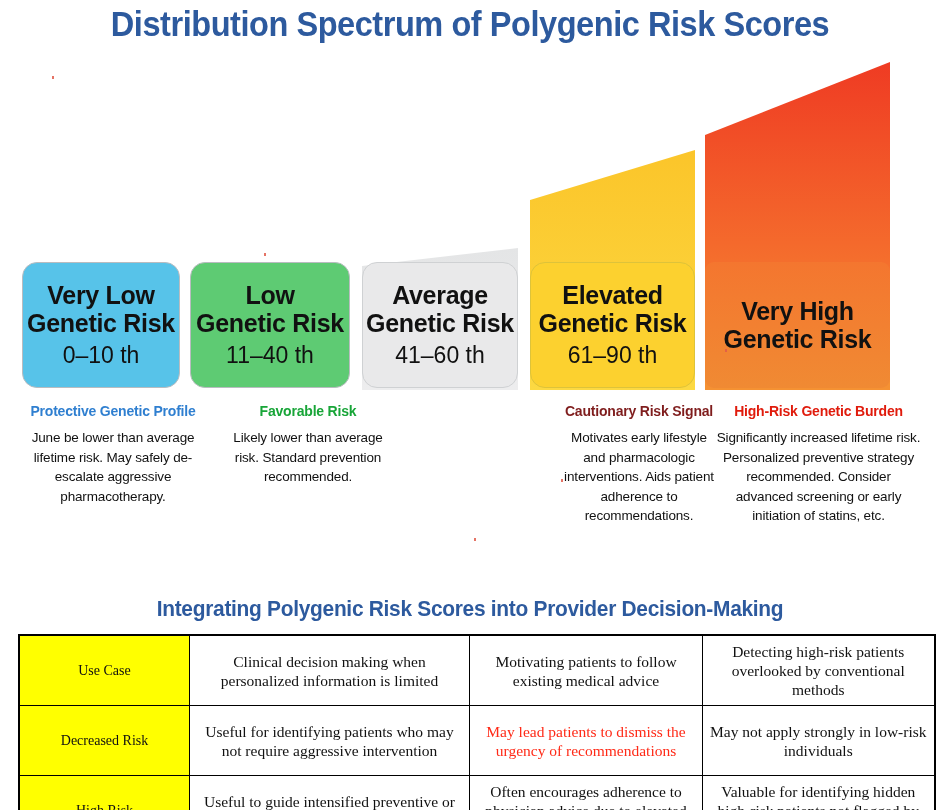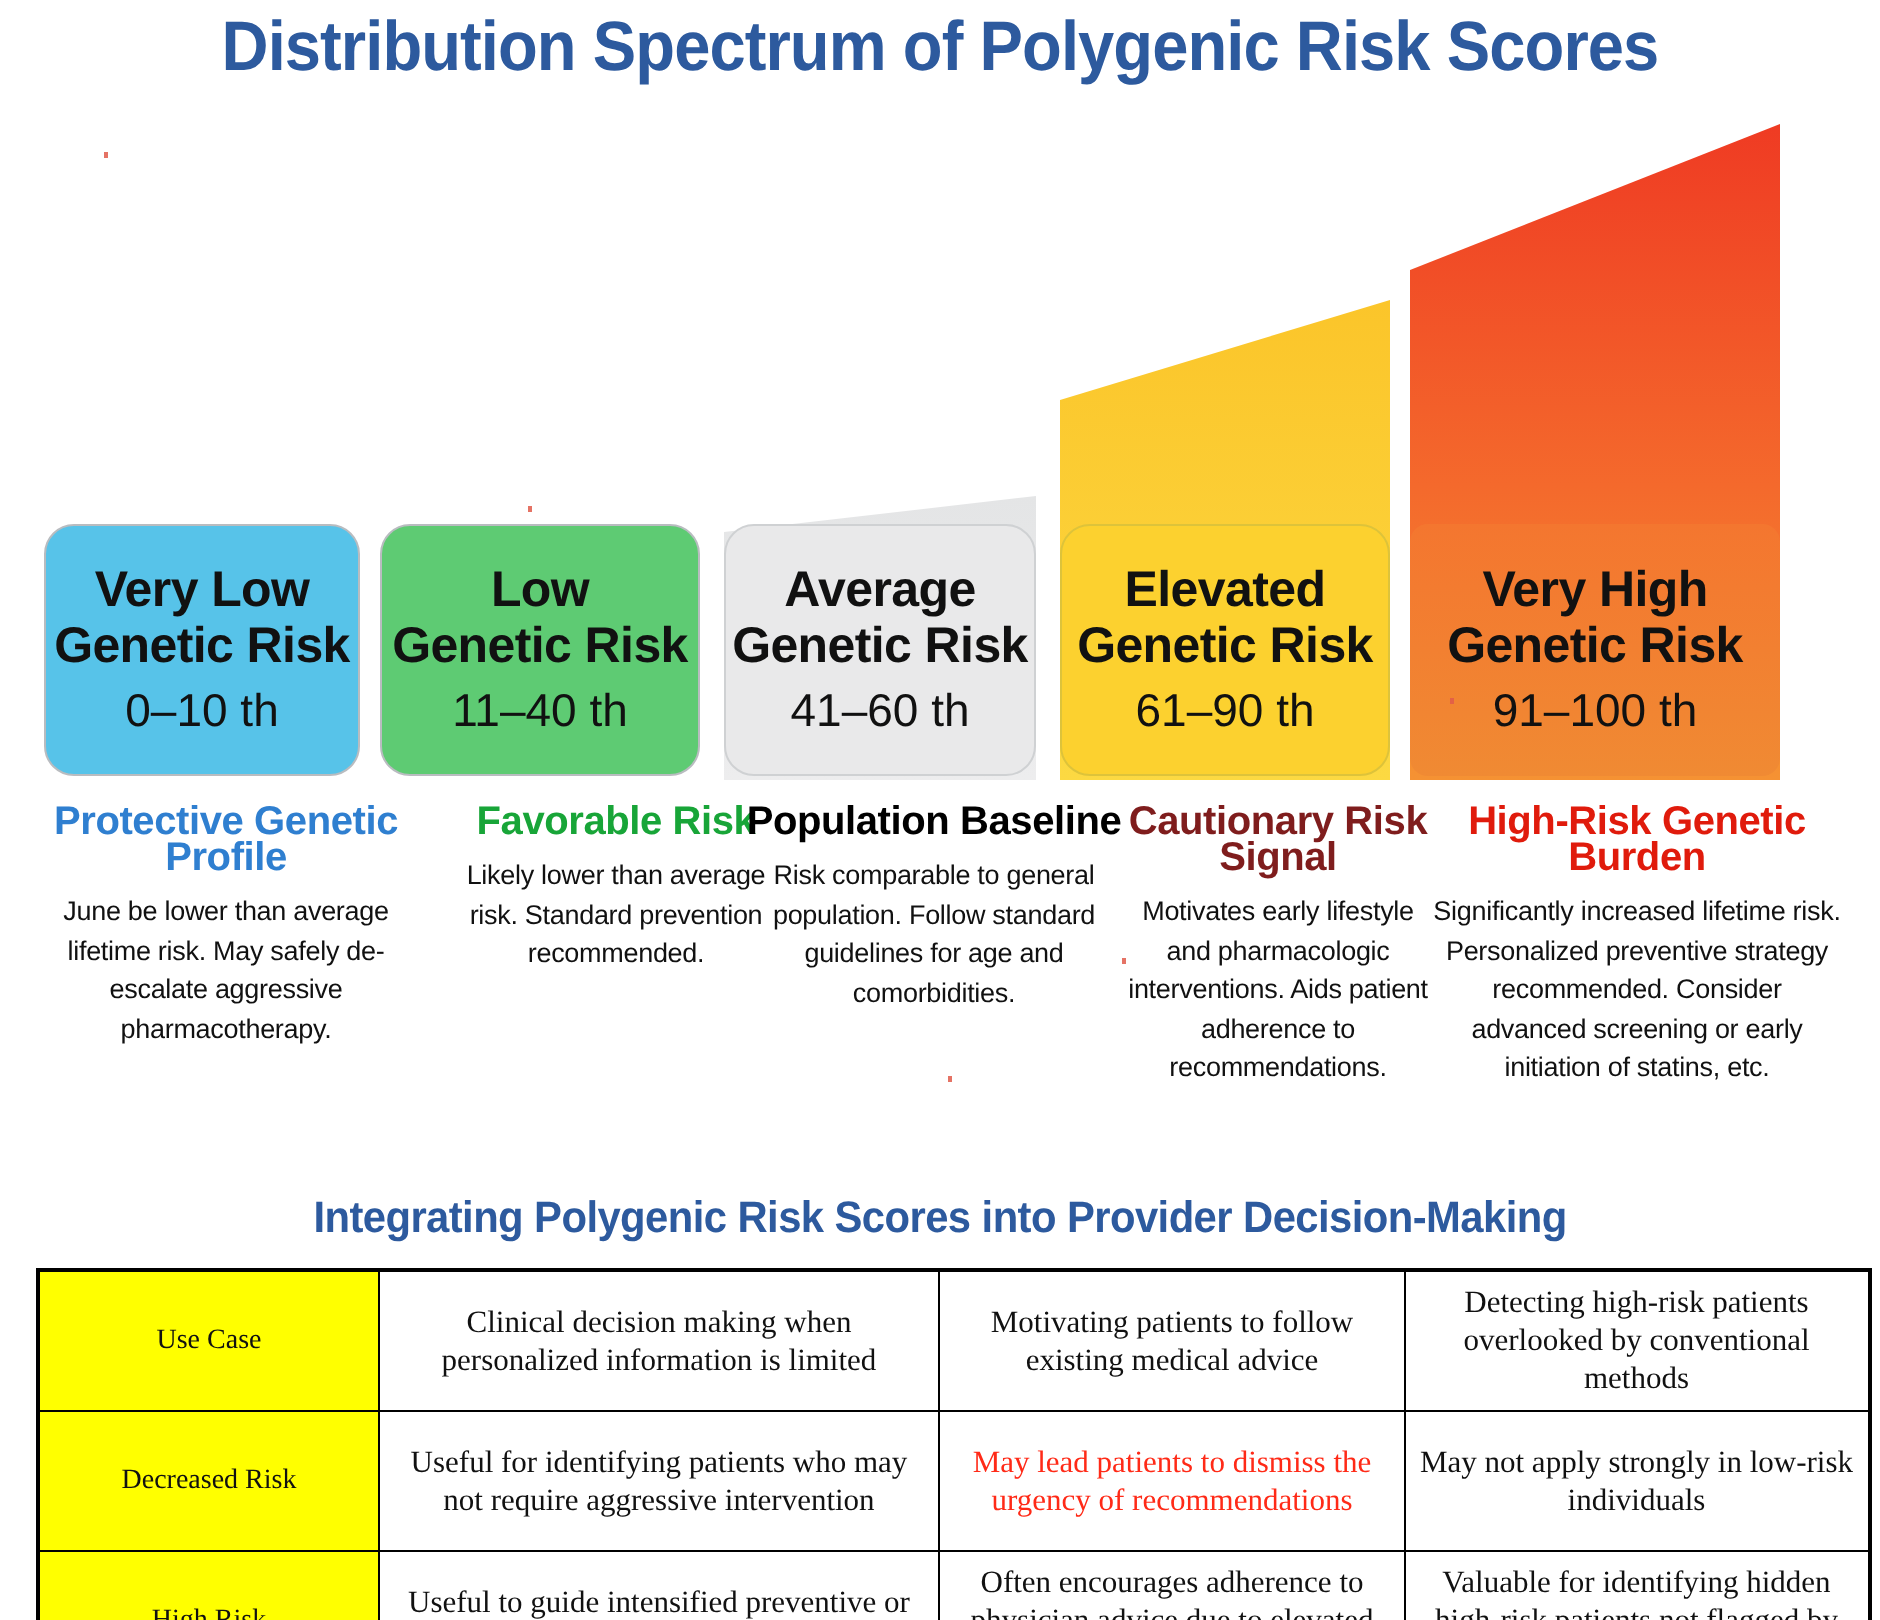"91–100 th" div.pct { html: <div>91–100 th</div> -> none }
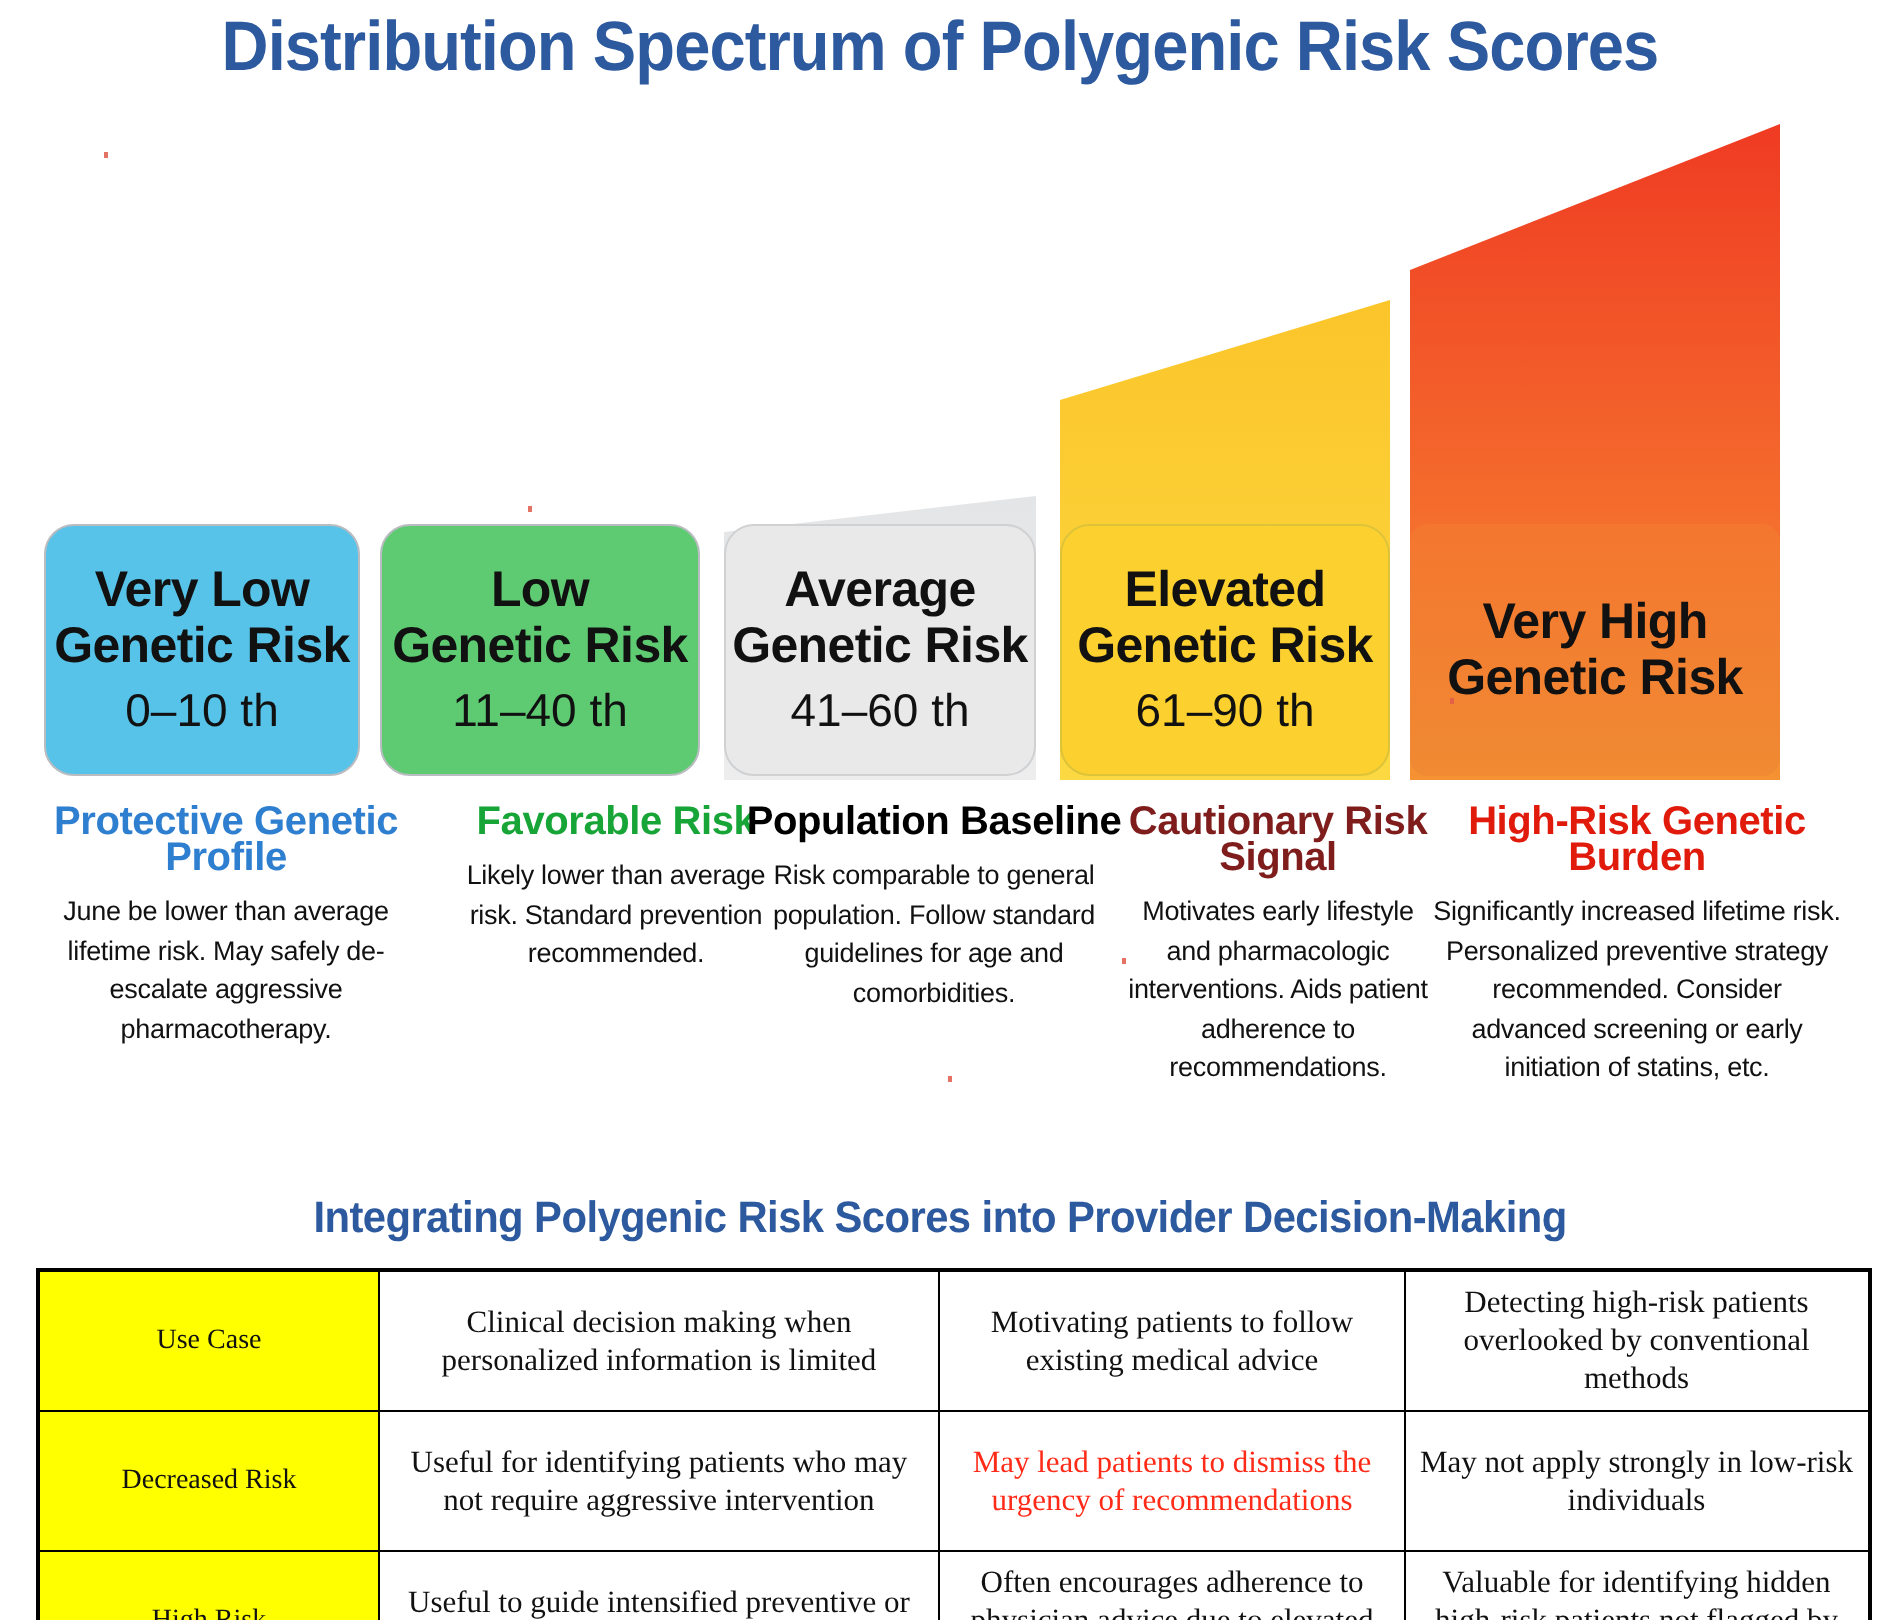"Protective Genetic Profile" .cap .cap-head { font-size: 20px -> 14px }
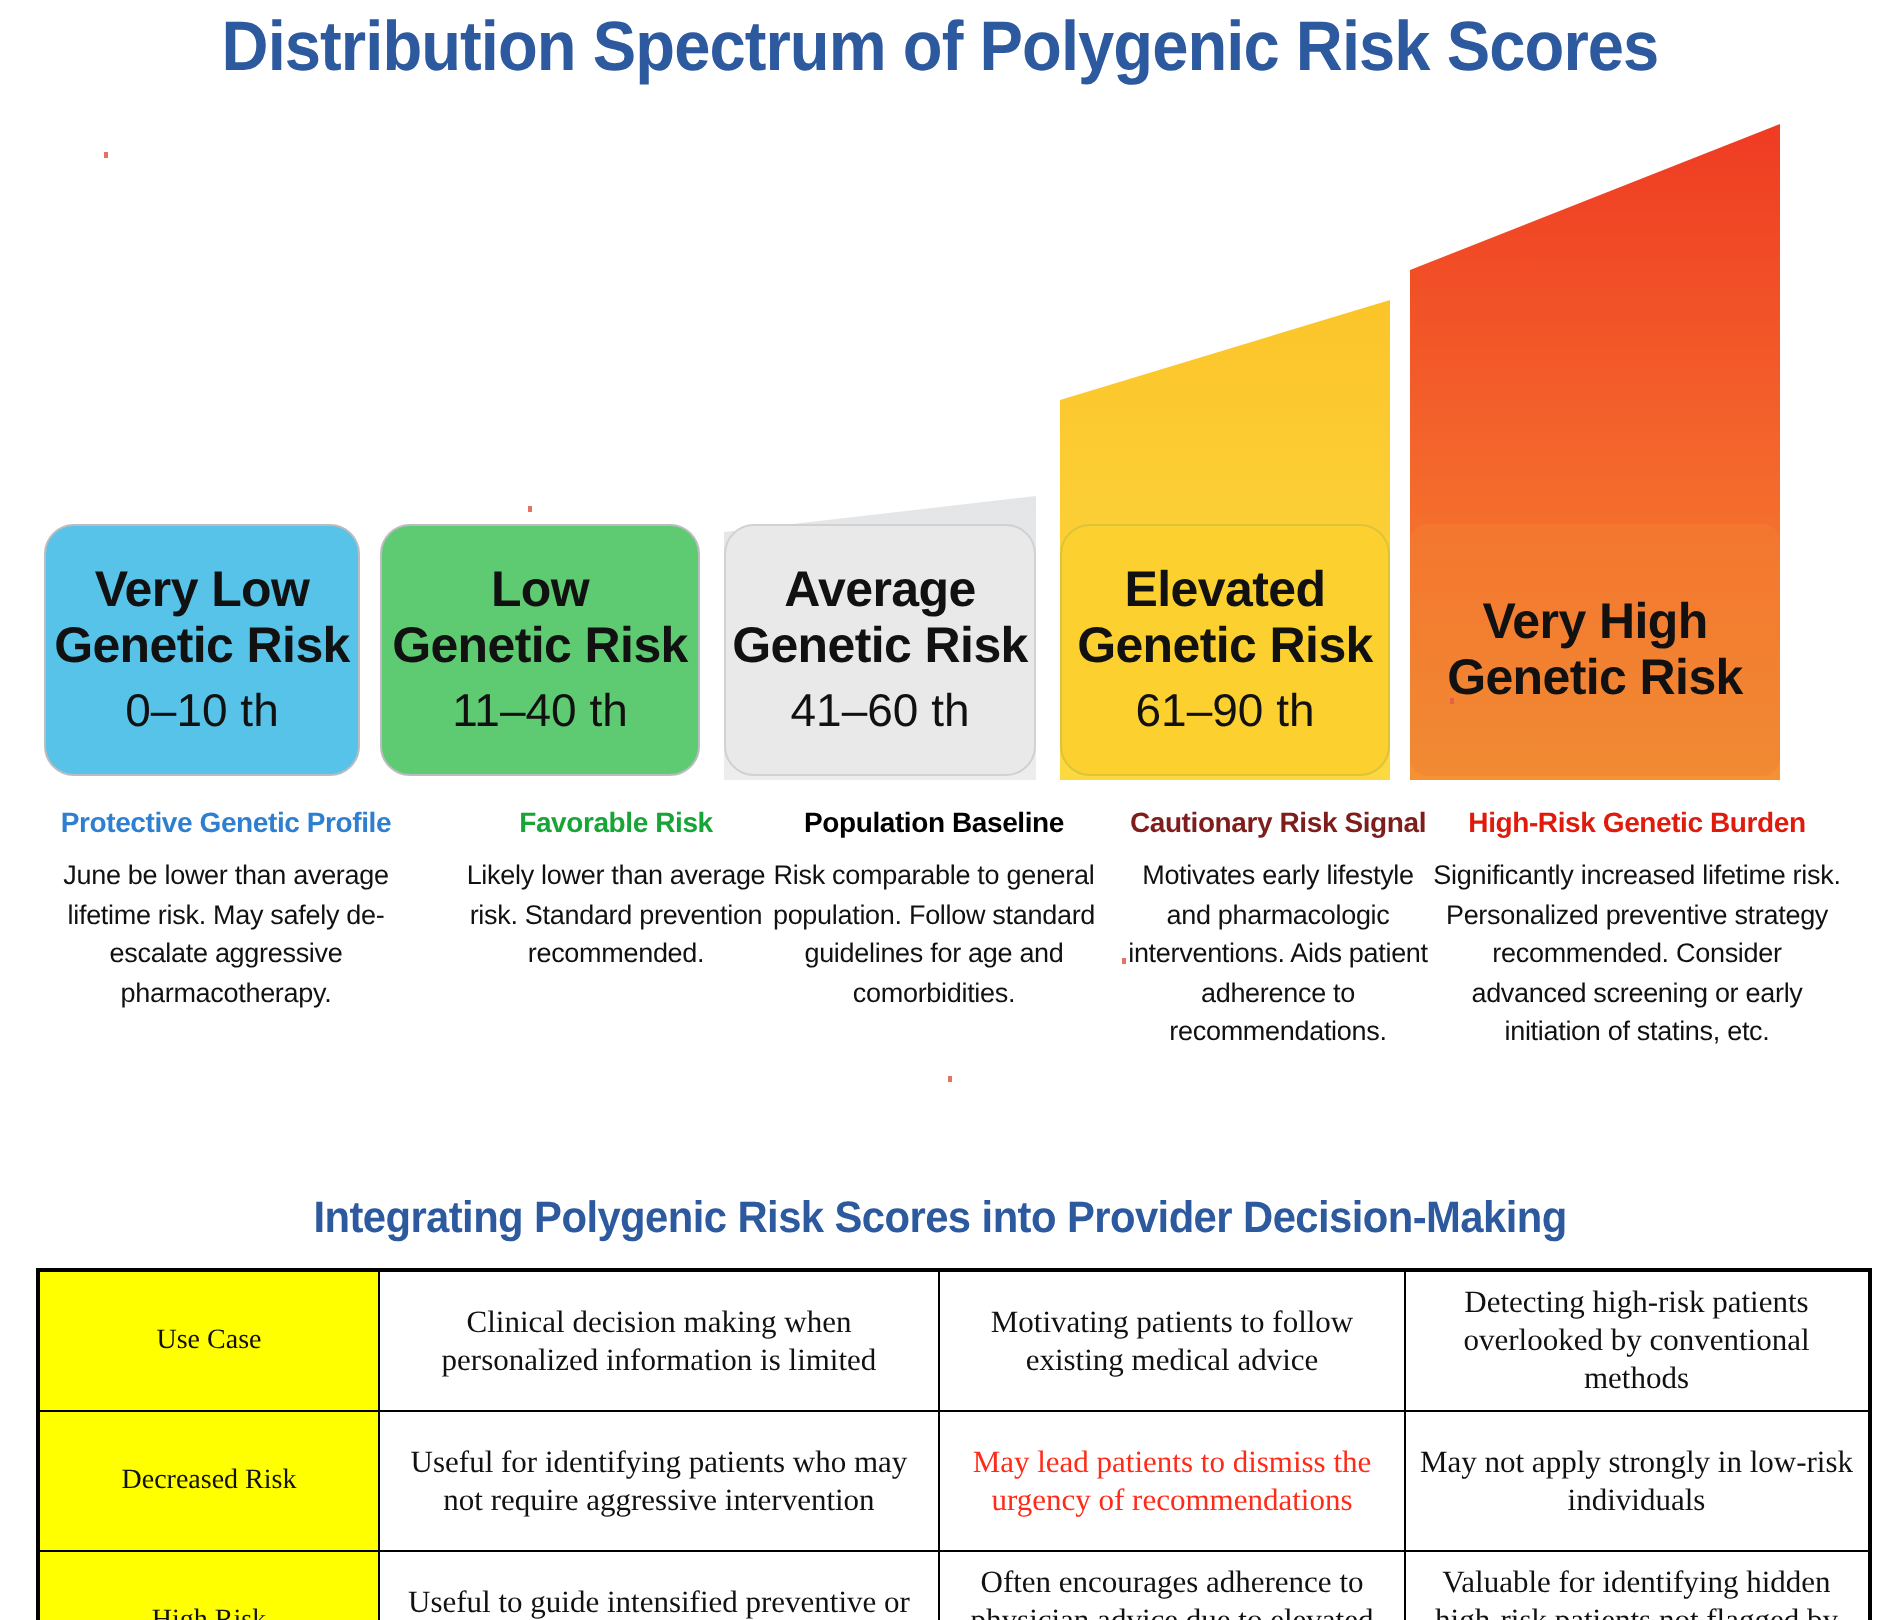"Population Baseline" div.cap { html: <div> <div>Population Baseline</div> <div>Risk comparable to general population. Follow standard guidelines for age and comorbidities.</div> </div> -> none }
